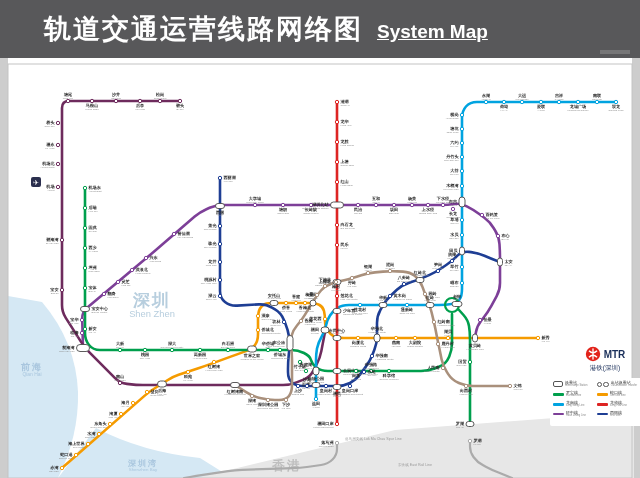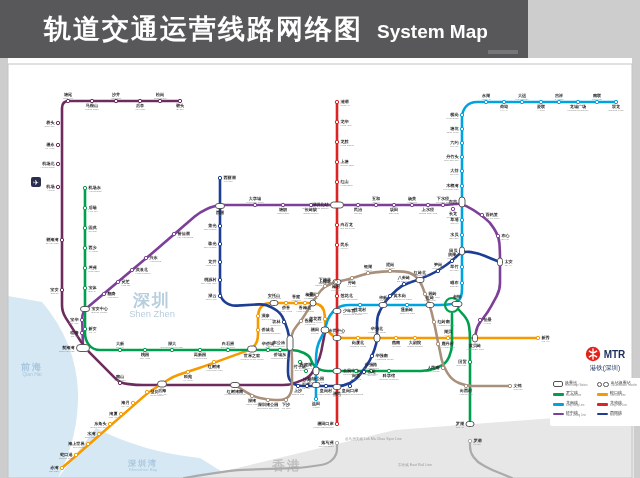"轨道交通运营线路网络图" #header { width: 528px -> 640px }
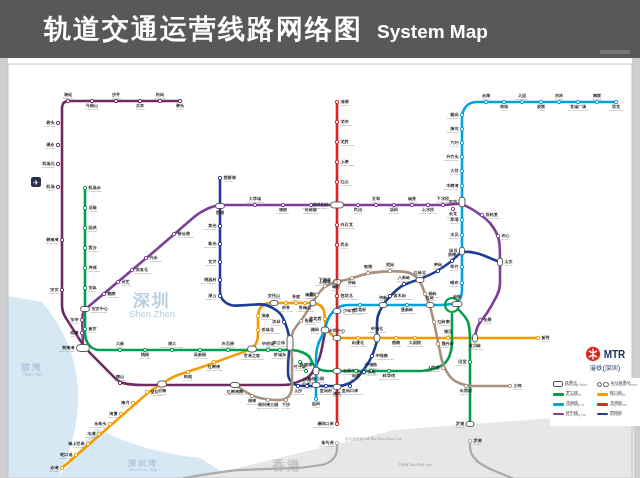"System Map" #title-en { text-decoration: none -> underline }
